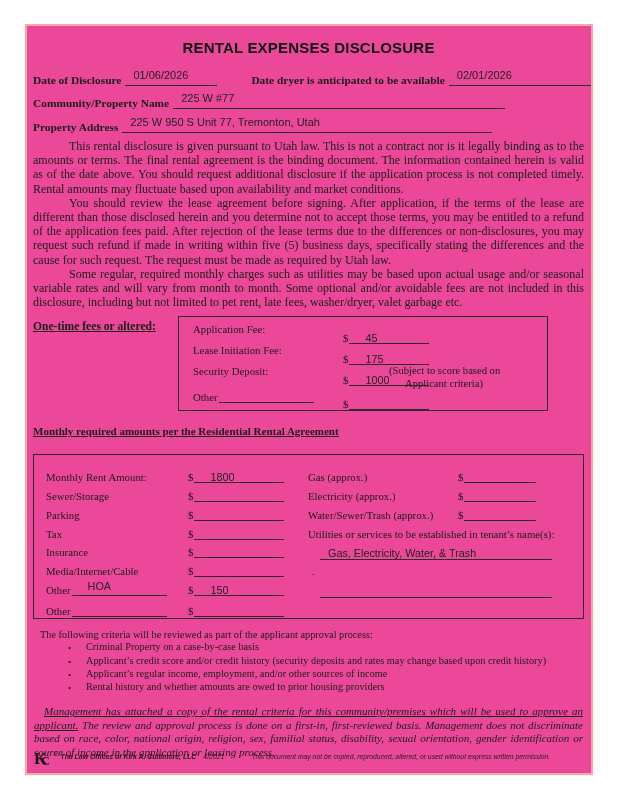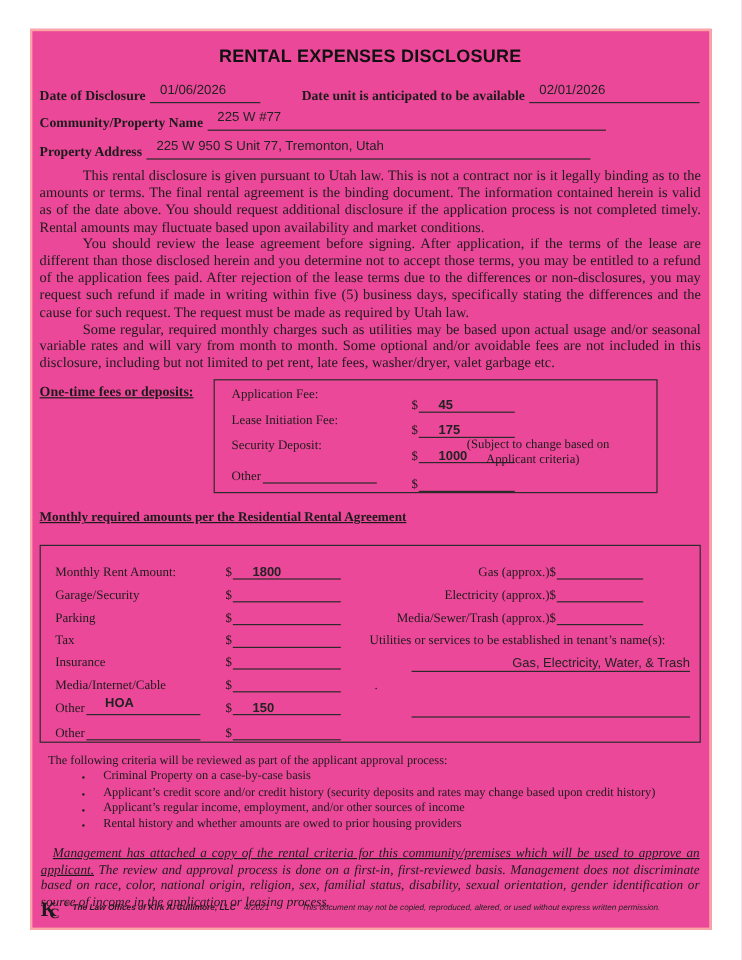"Date unit is anticipated to" span.hdr-label { text: unit -> dryer }
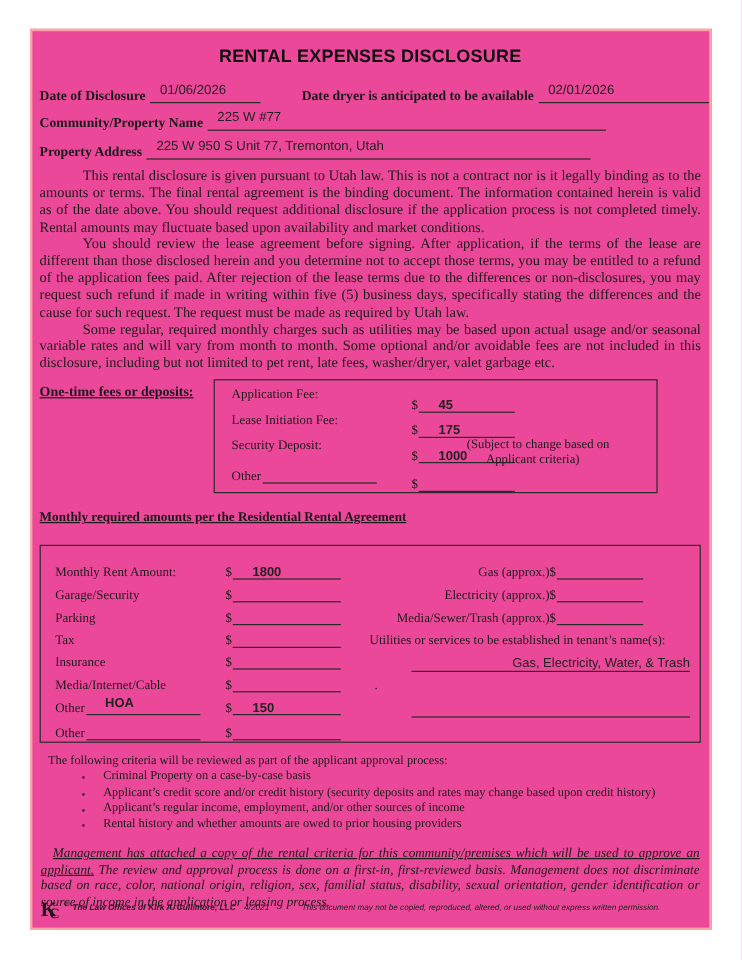"One-time fees or deposits:" div.onetime-heading { text: deposits -> altered }
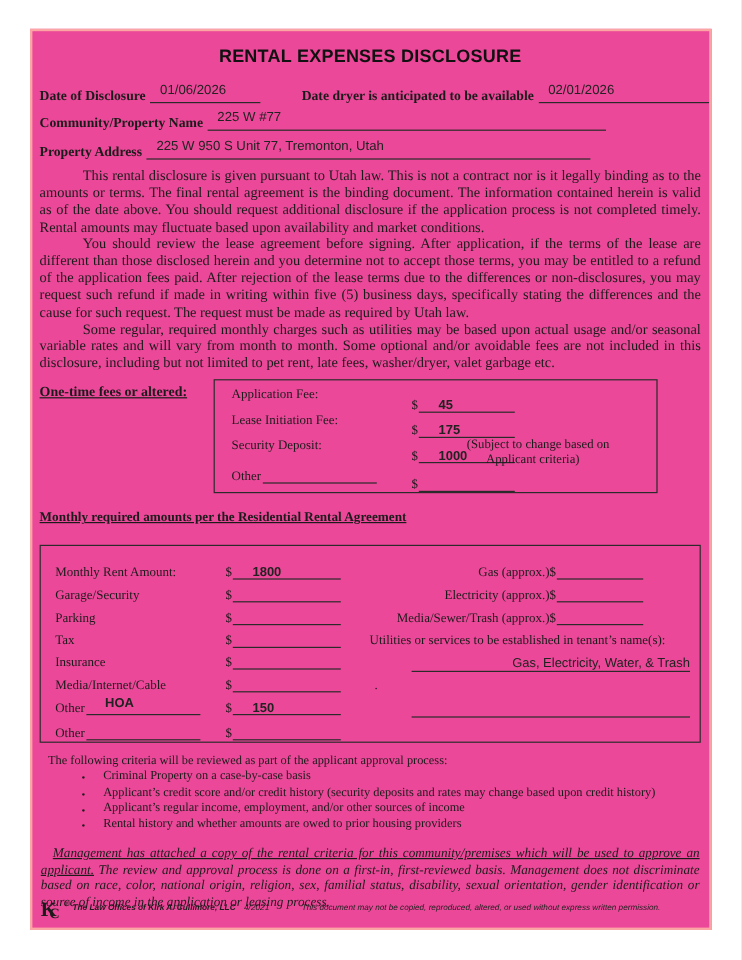"45" .mblank .fill { font-weight: bold -> none }
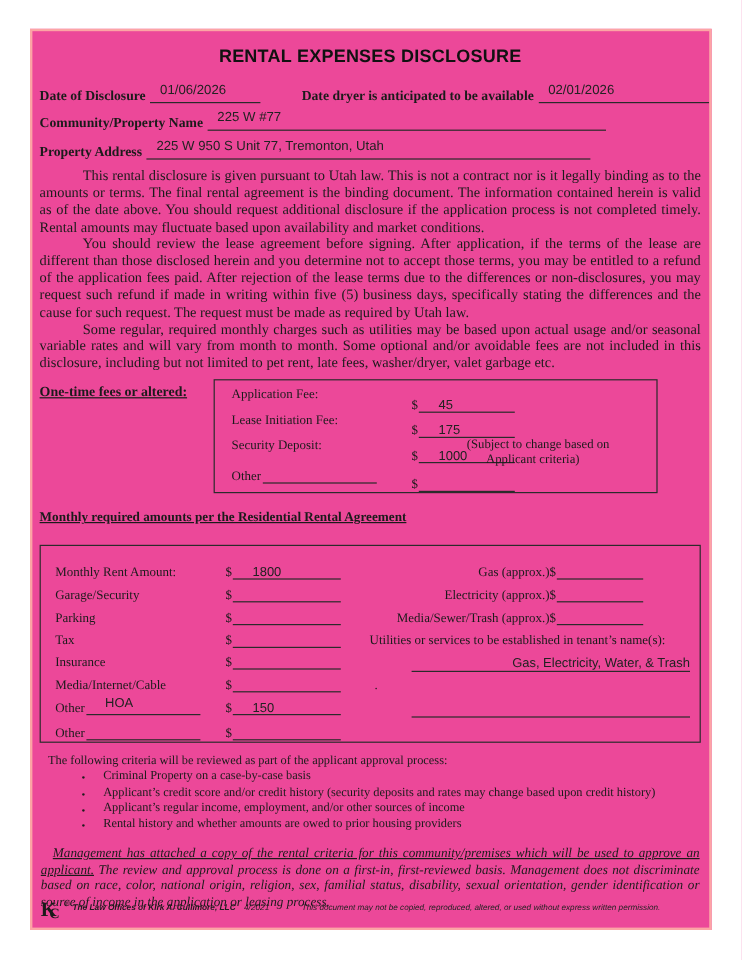"(Subject to change based on" div { text: change -> score }
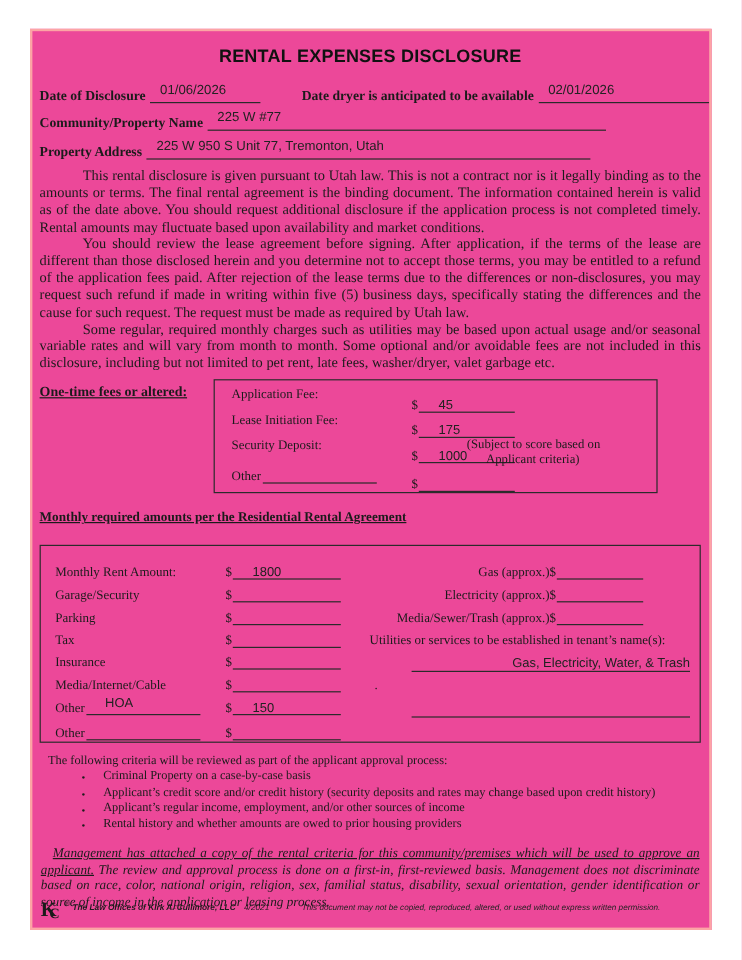"Gas (approx.)" .m-right { text-align: right -> none }
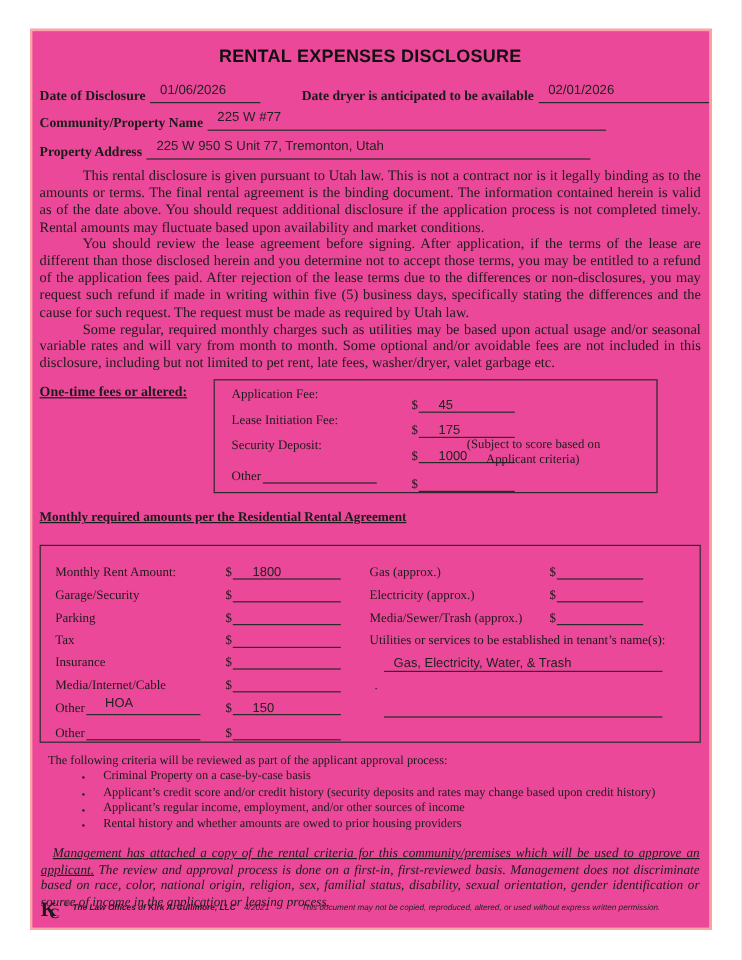"Garage/Security" span.m-label { text: Garage/Security -> Sewer/Storage }
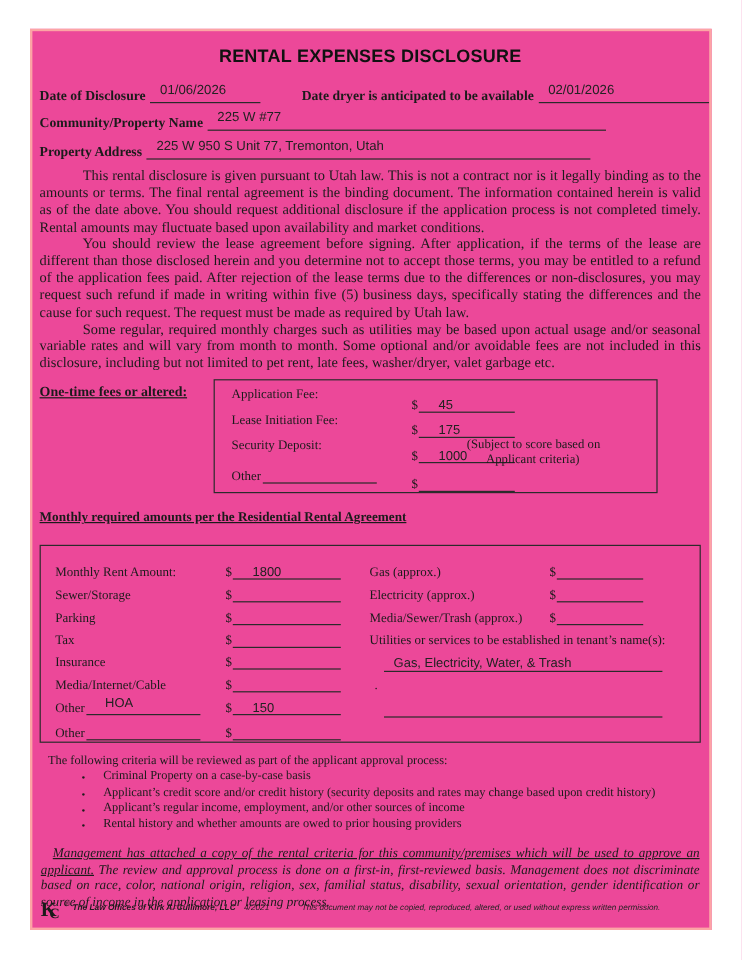"Media/Sewer/Trash (approx.)" span.m-label-r { text: Media/Sewer/Trash -> Water/Sewer/Trash }
